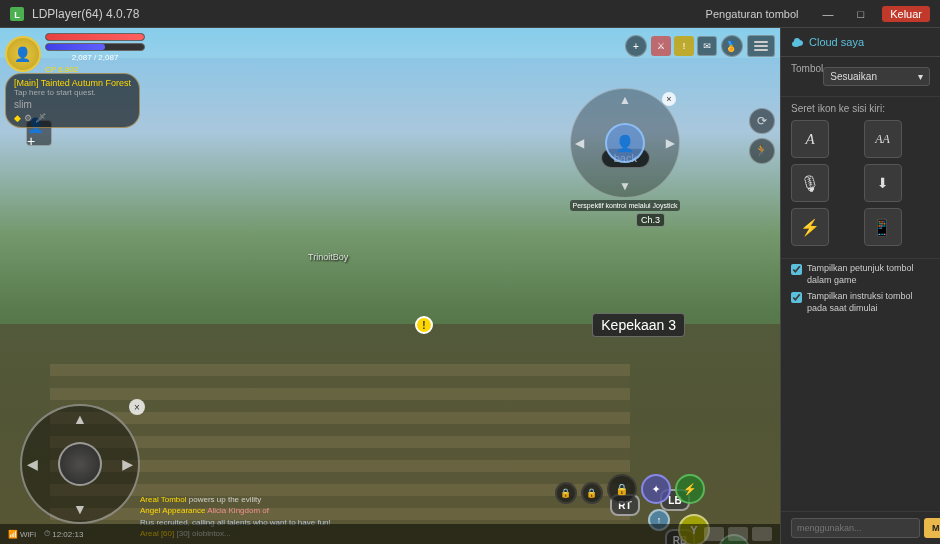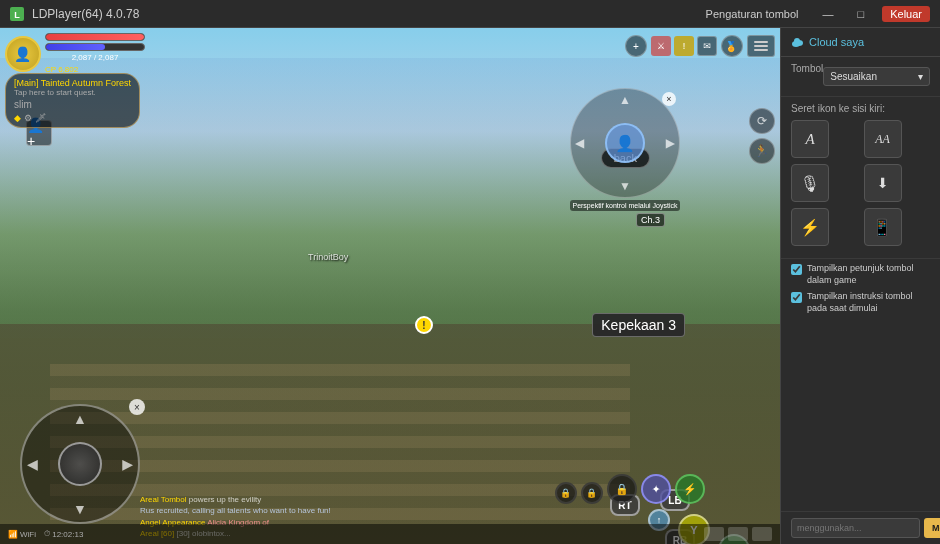"Rus recruited, calling all talents" div.chat-msg { order: before "Angel Appearance Alicia Kingdom of" -> after "Angel Appearance Alicia Kingdom of" }
